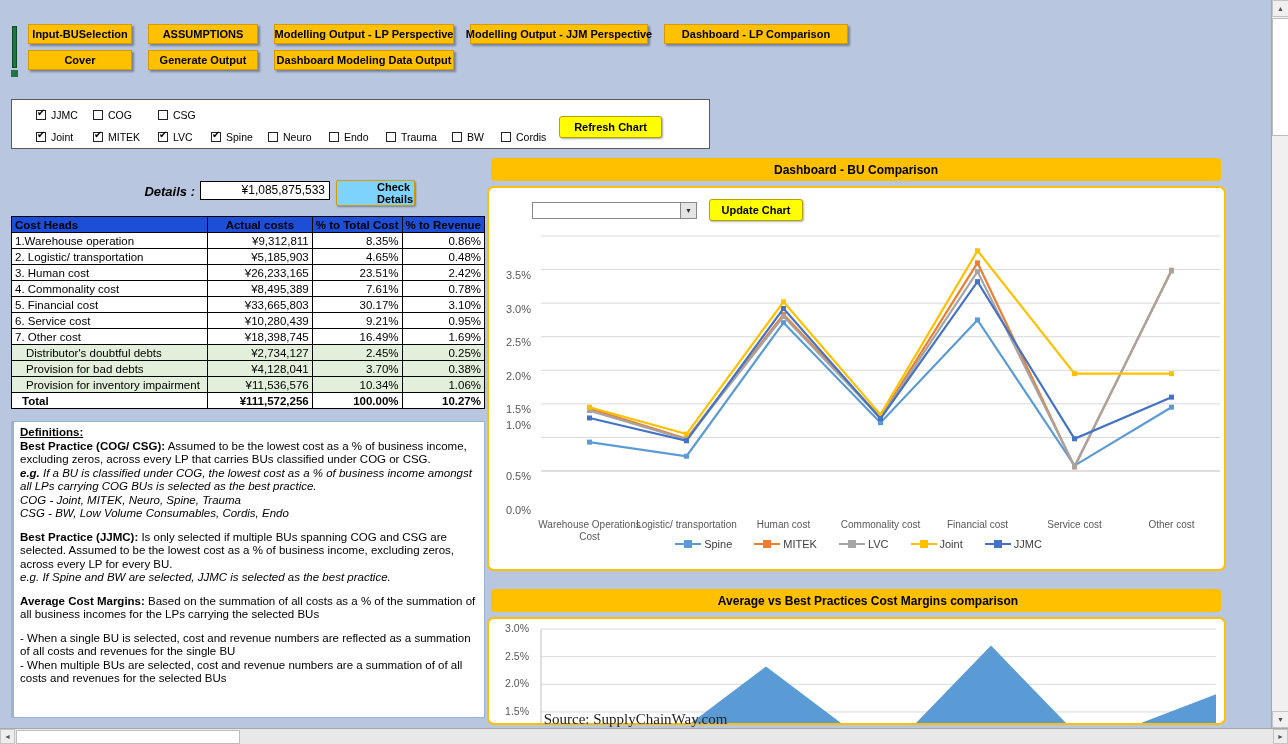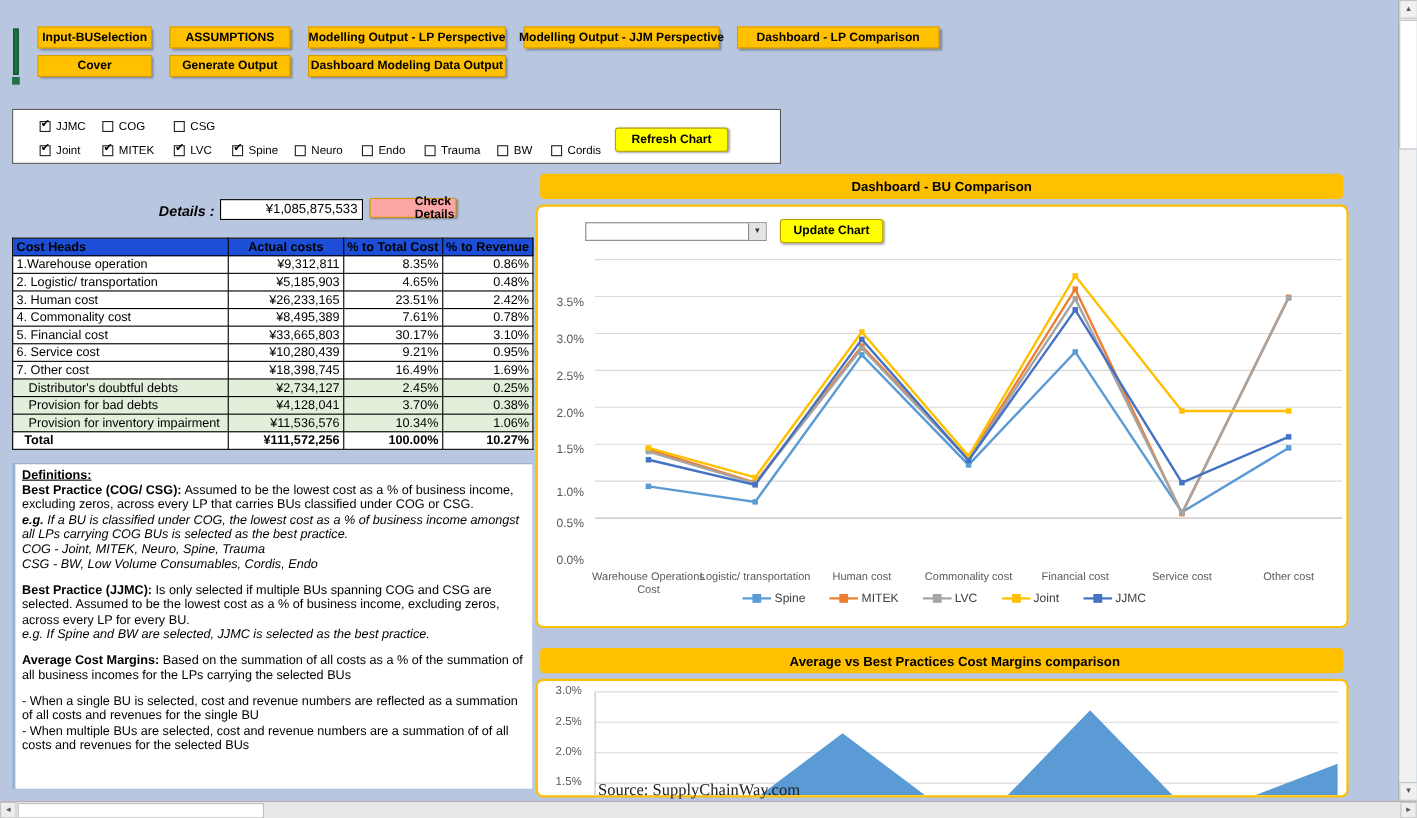"Input-BUSelection" .navwrap { left: 16px -> 10px }
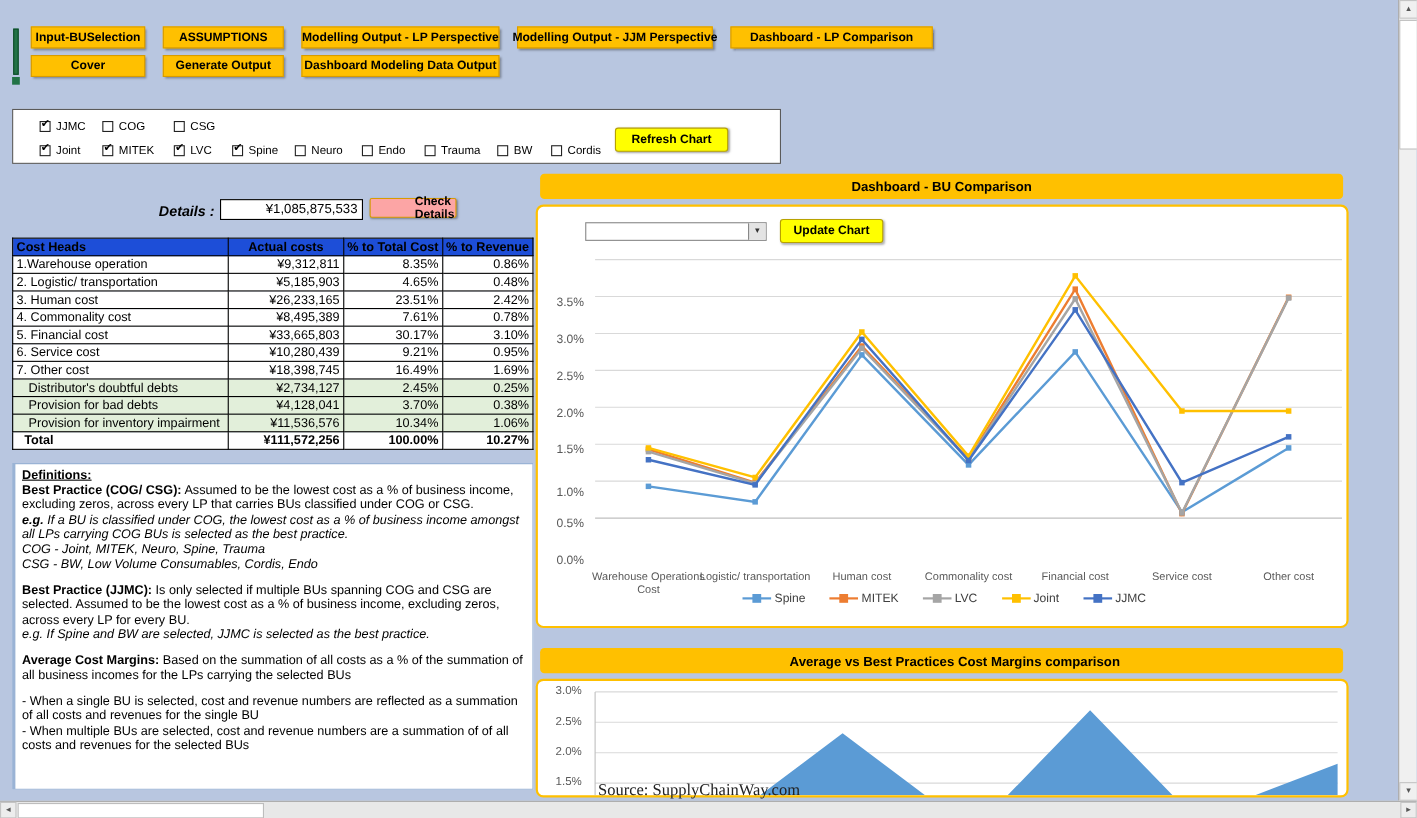"Check Details" .check-btn { background: #fca5a5 -> #7dd3fc; height: 18px -> 26px }
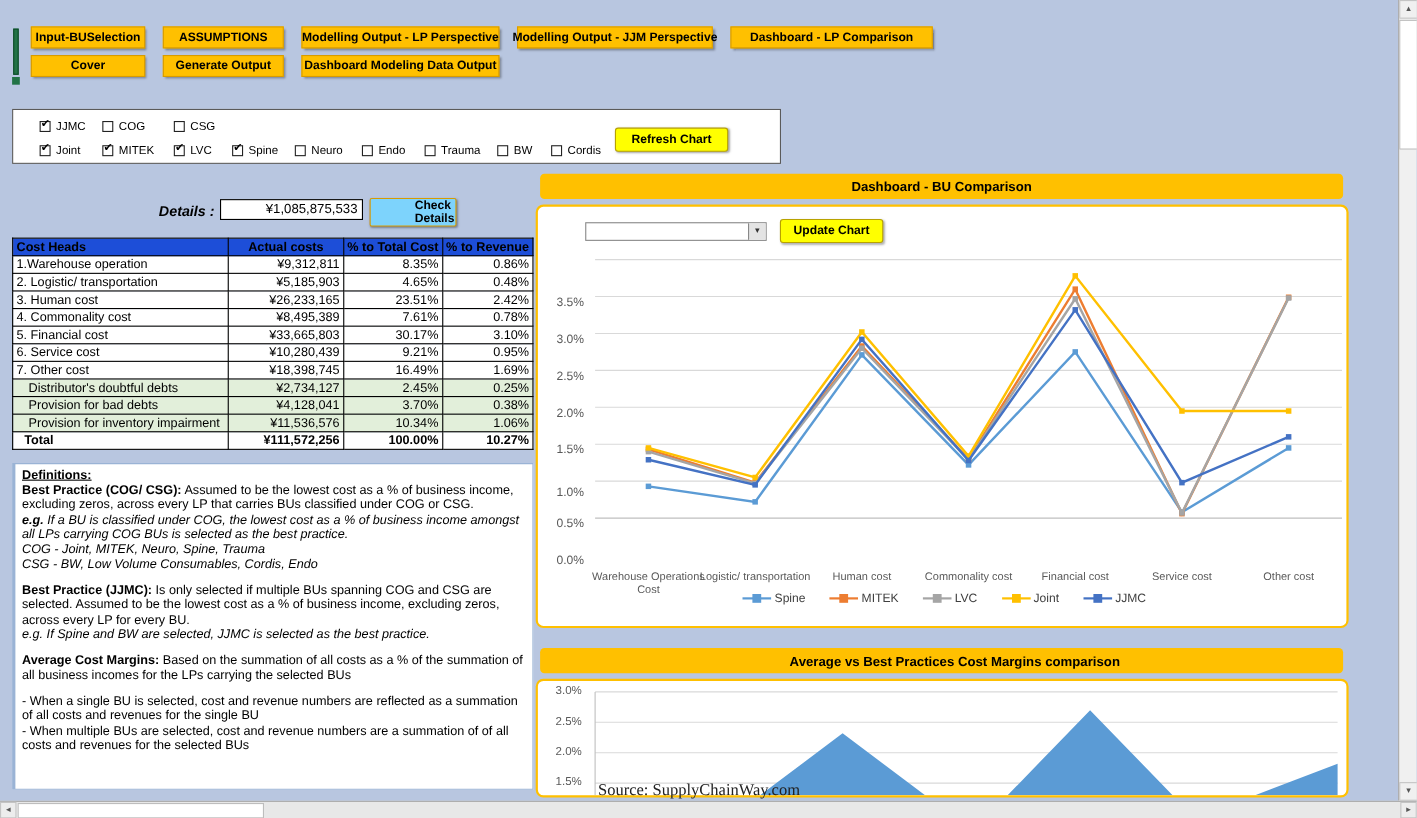"1.0%" div.ylab { top: 214px -> 191px }
